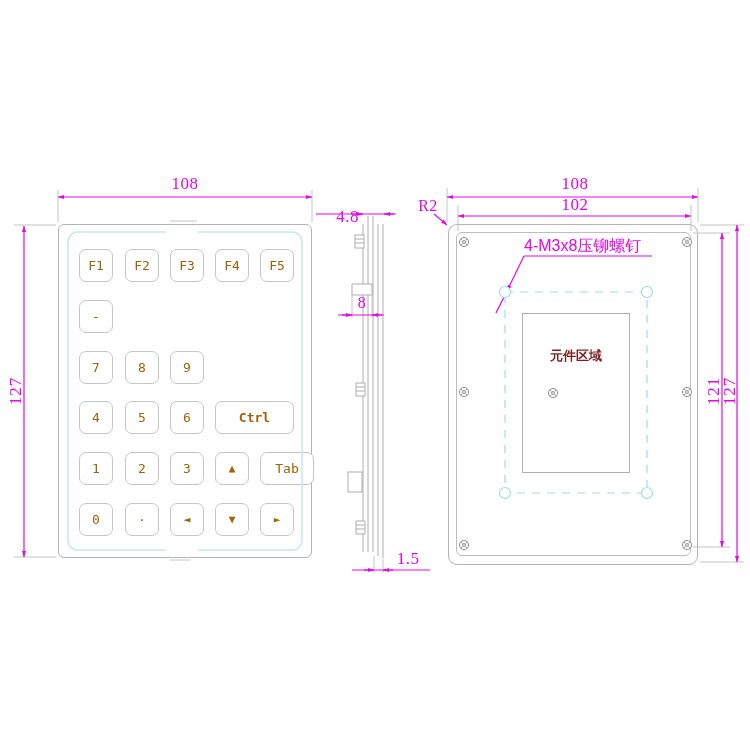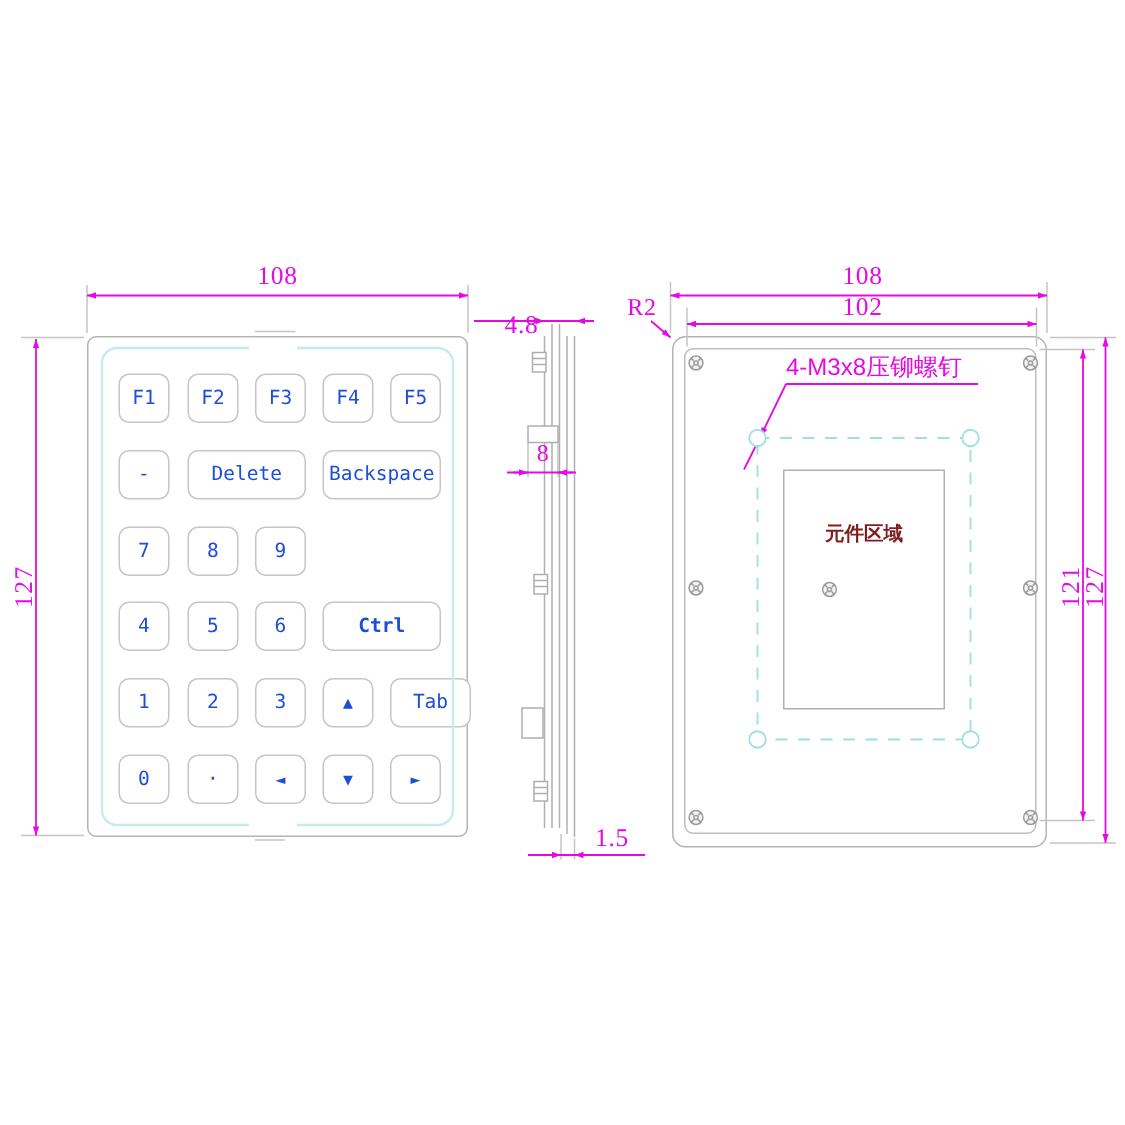"F1" .key { color: #1d4ed8 -> #a16207 }
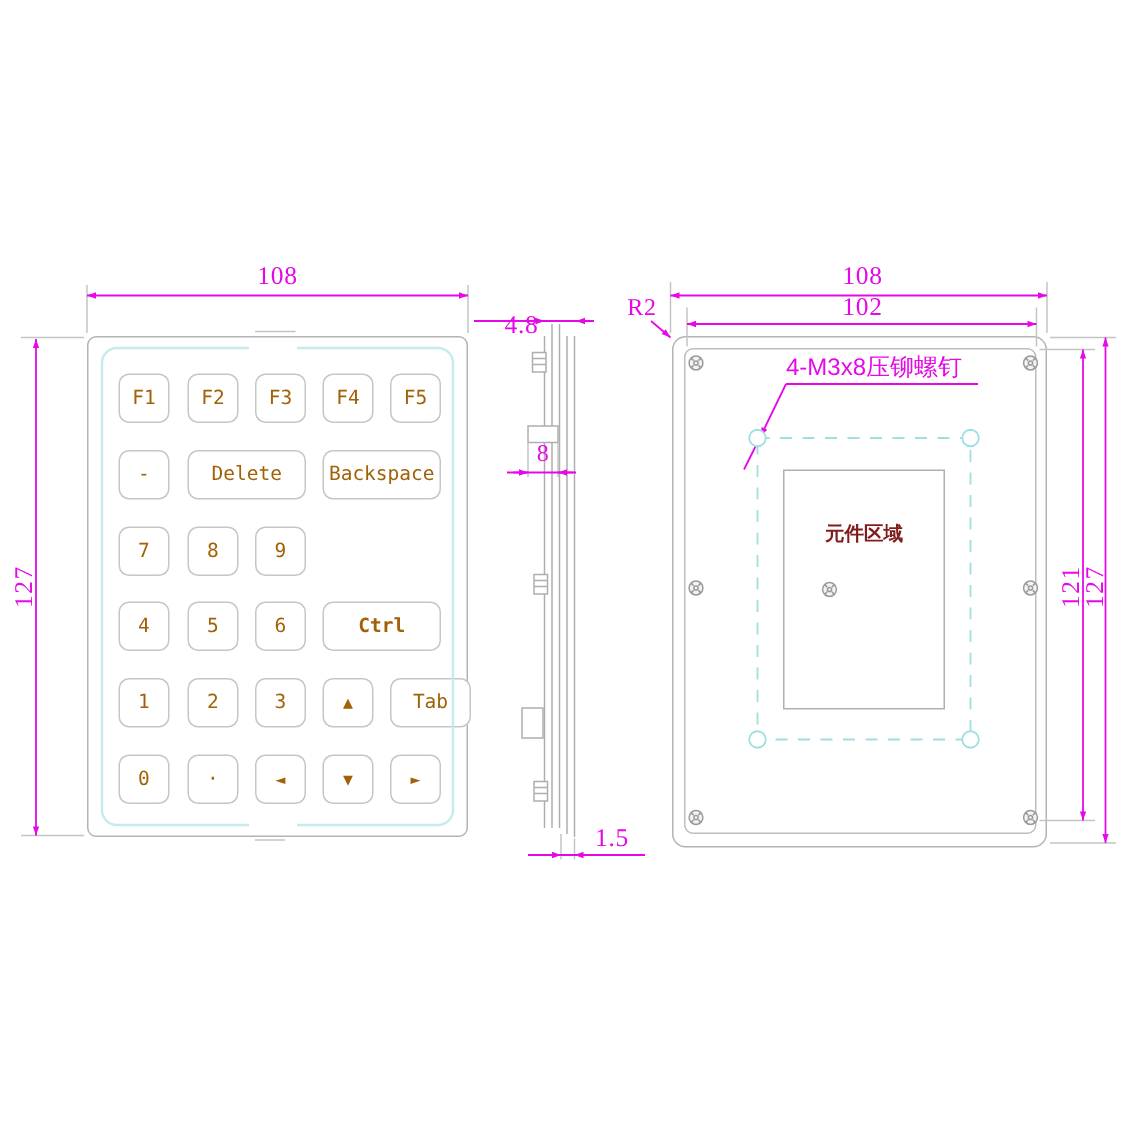"Delete" div.key { html: <div>Delete</div> -> none }
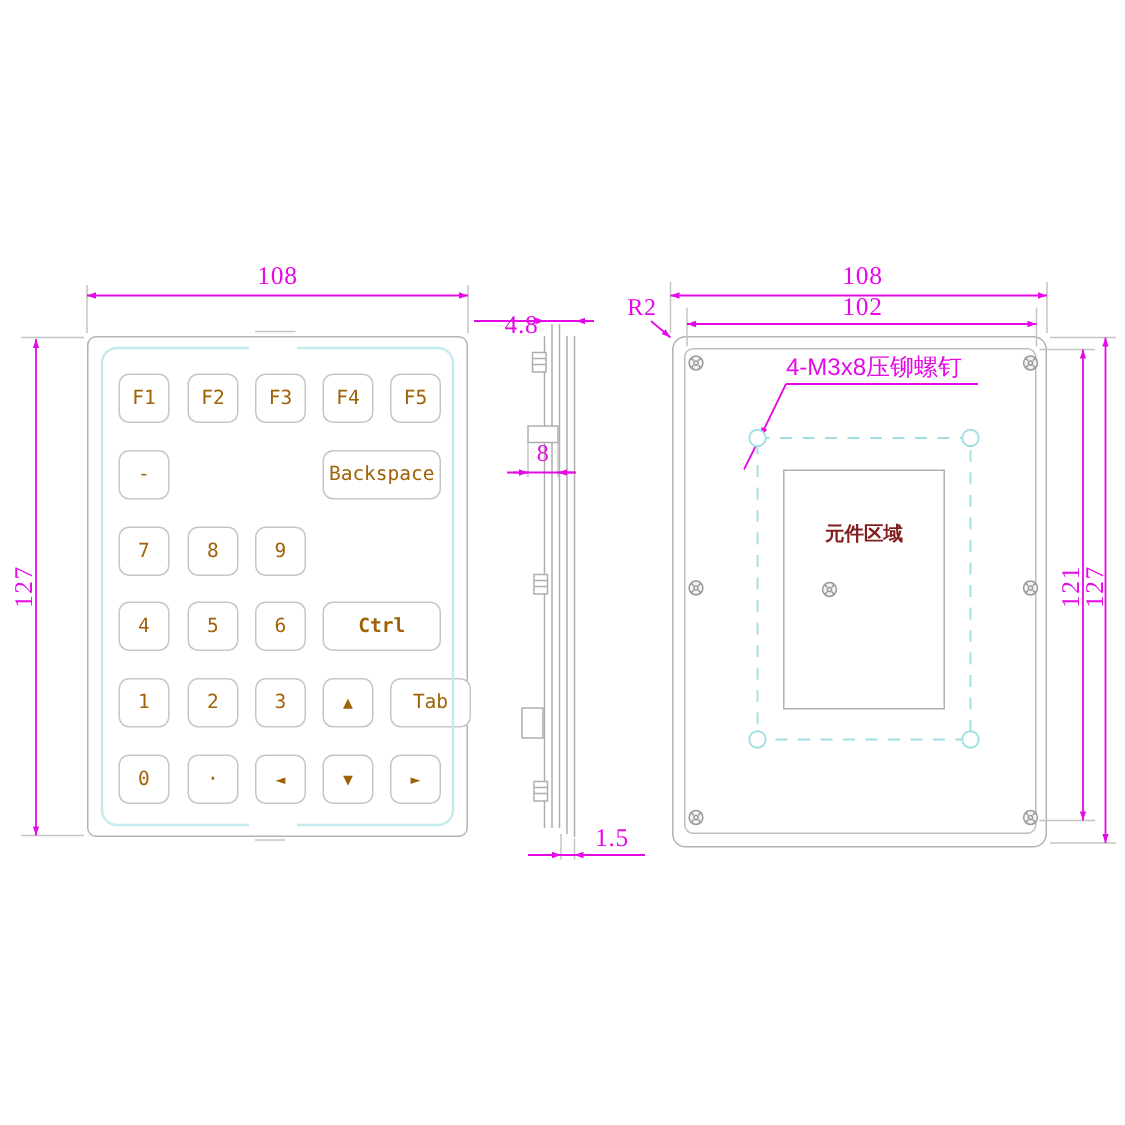"Backspace" div.key { html: <div>Backspace</div> -> none }
